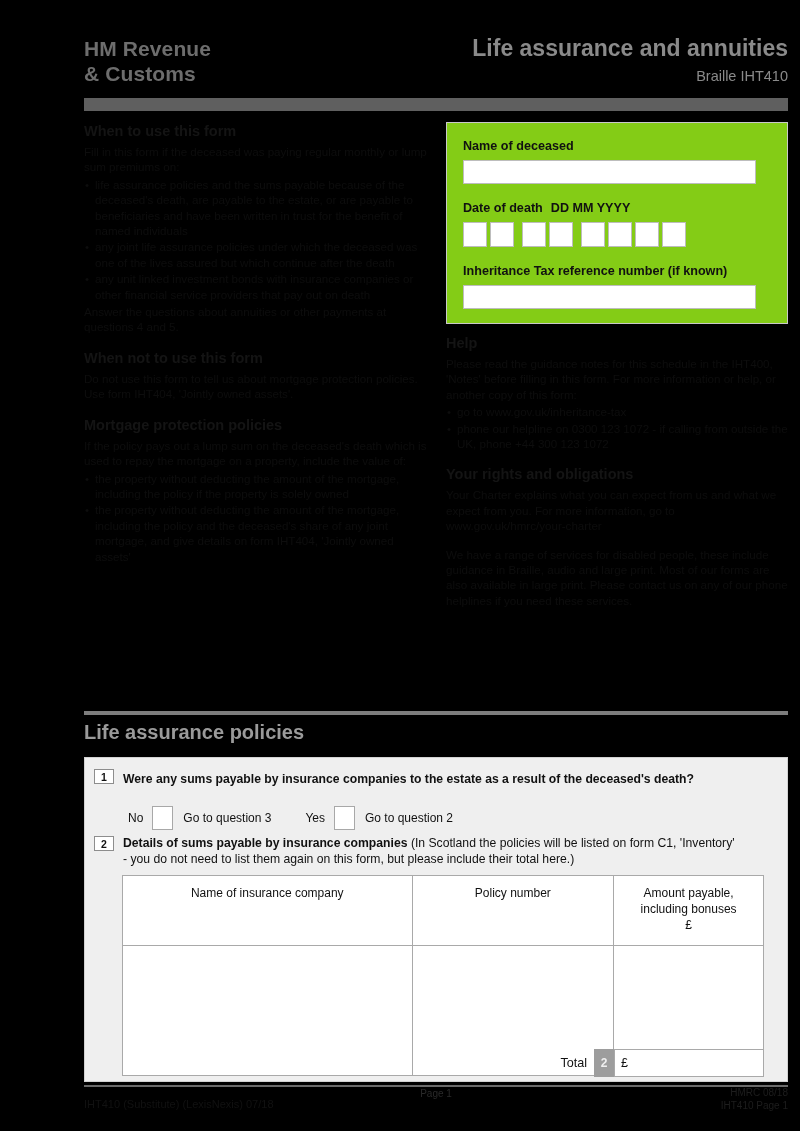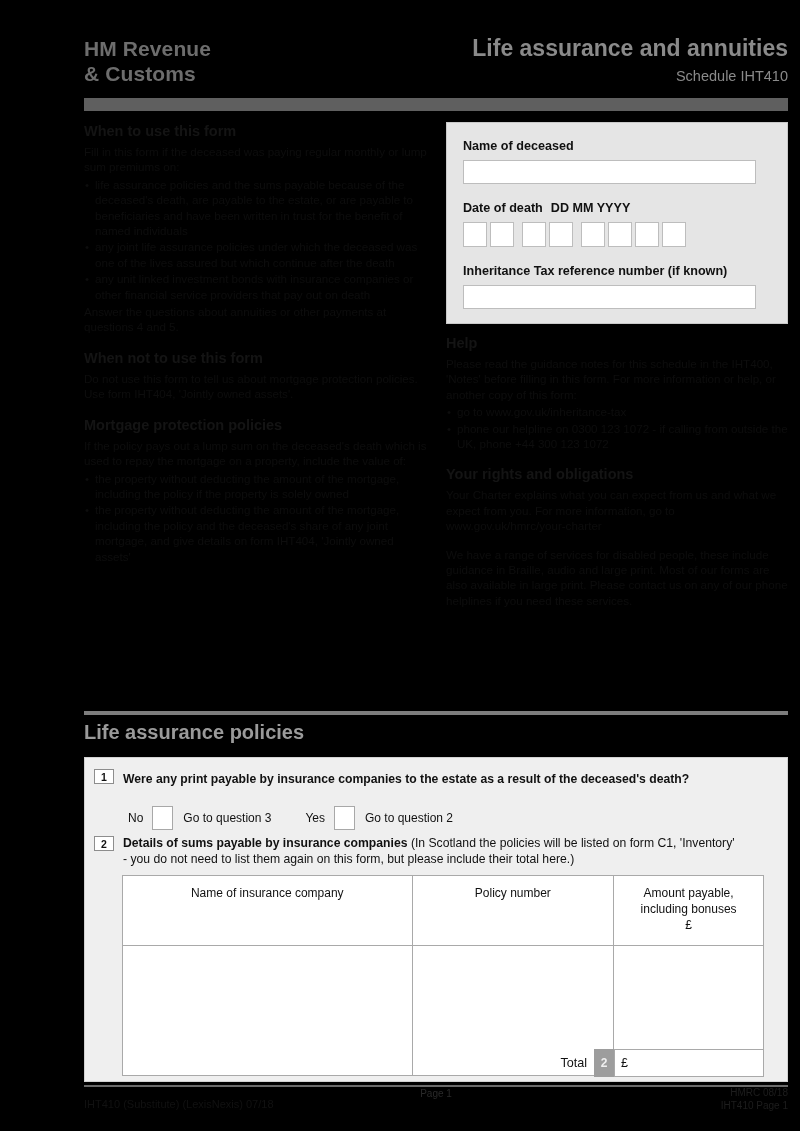"Schedule IHT410" div.doc-sched { text: Schedule -> Braille }
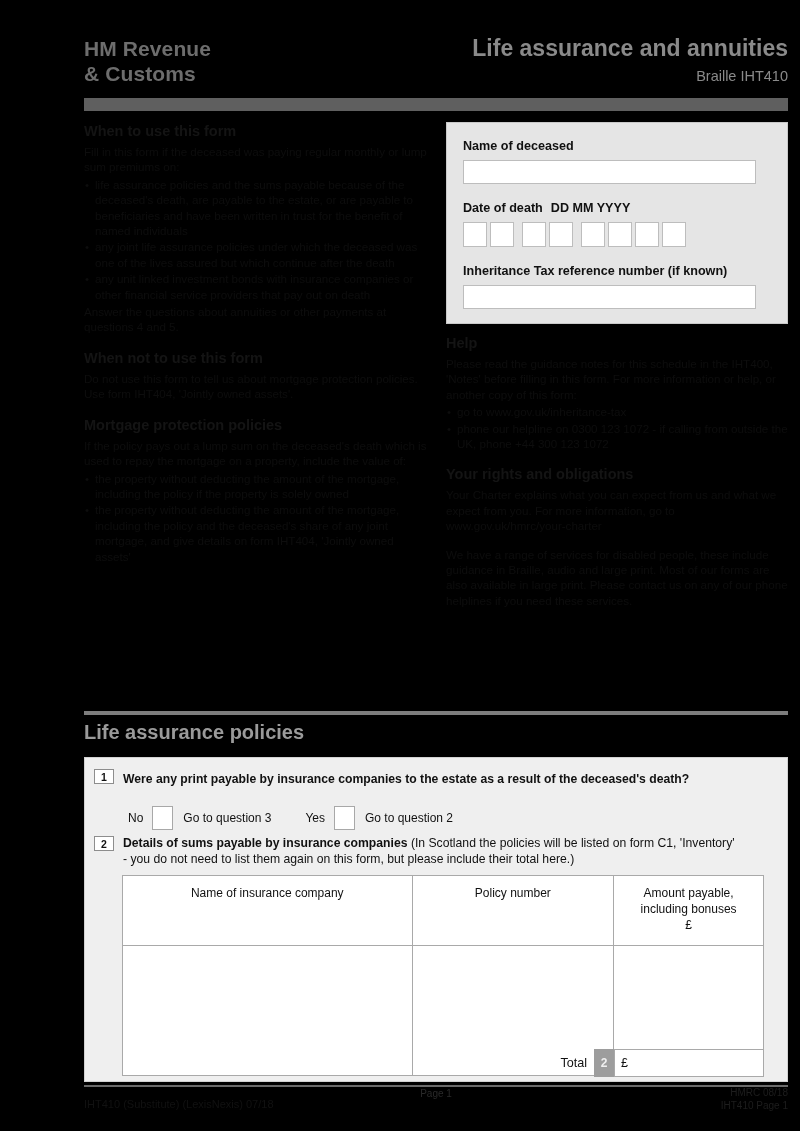"Name of deceased" .panel { background: #e5e5e5 -> #84cc16 }
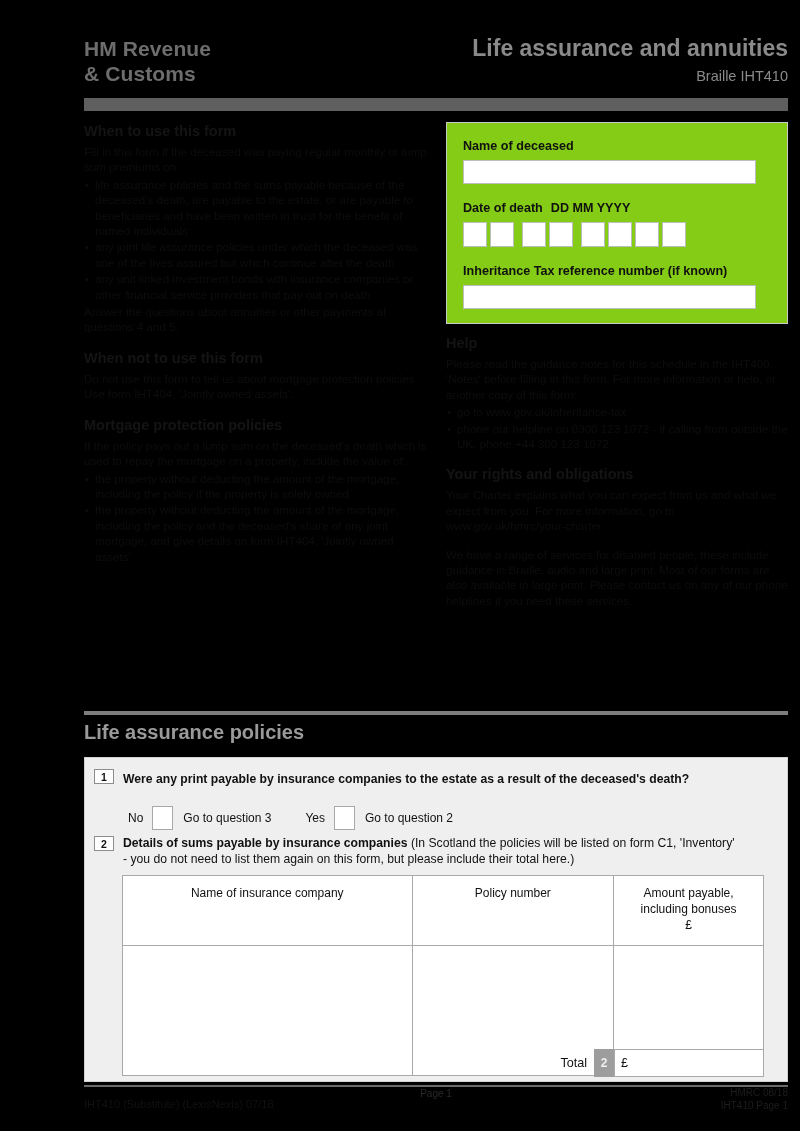"Were any print payable by" span.q1-text { text: print -> sums }
